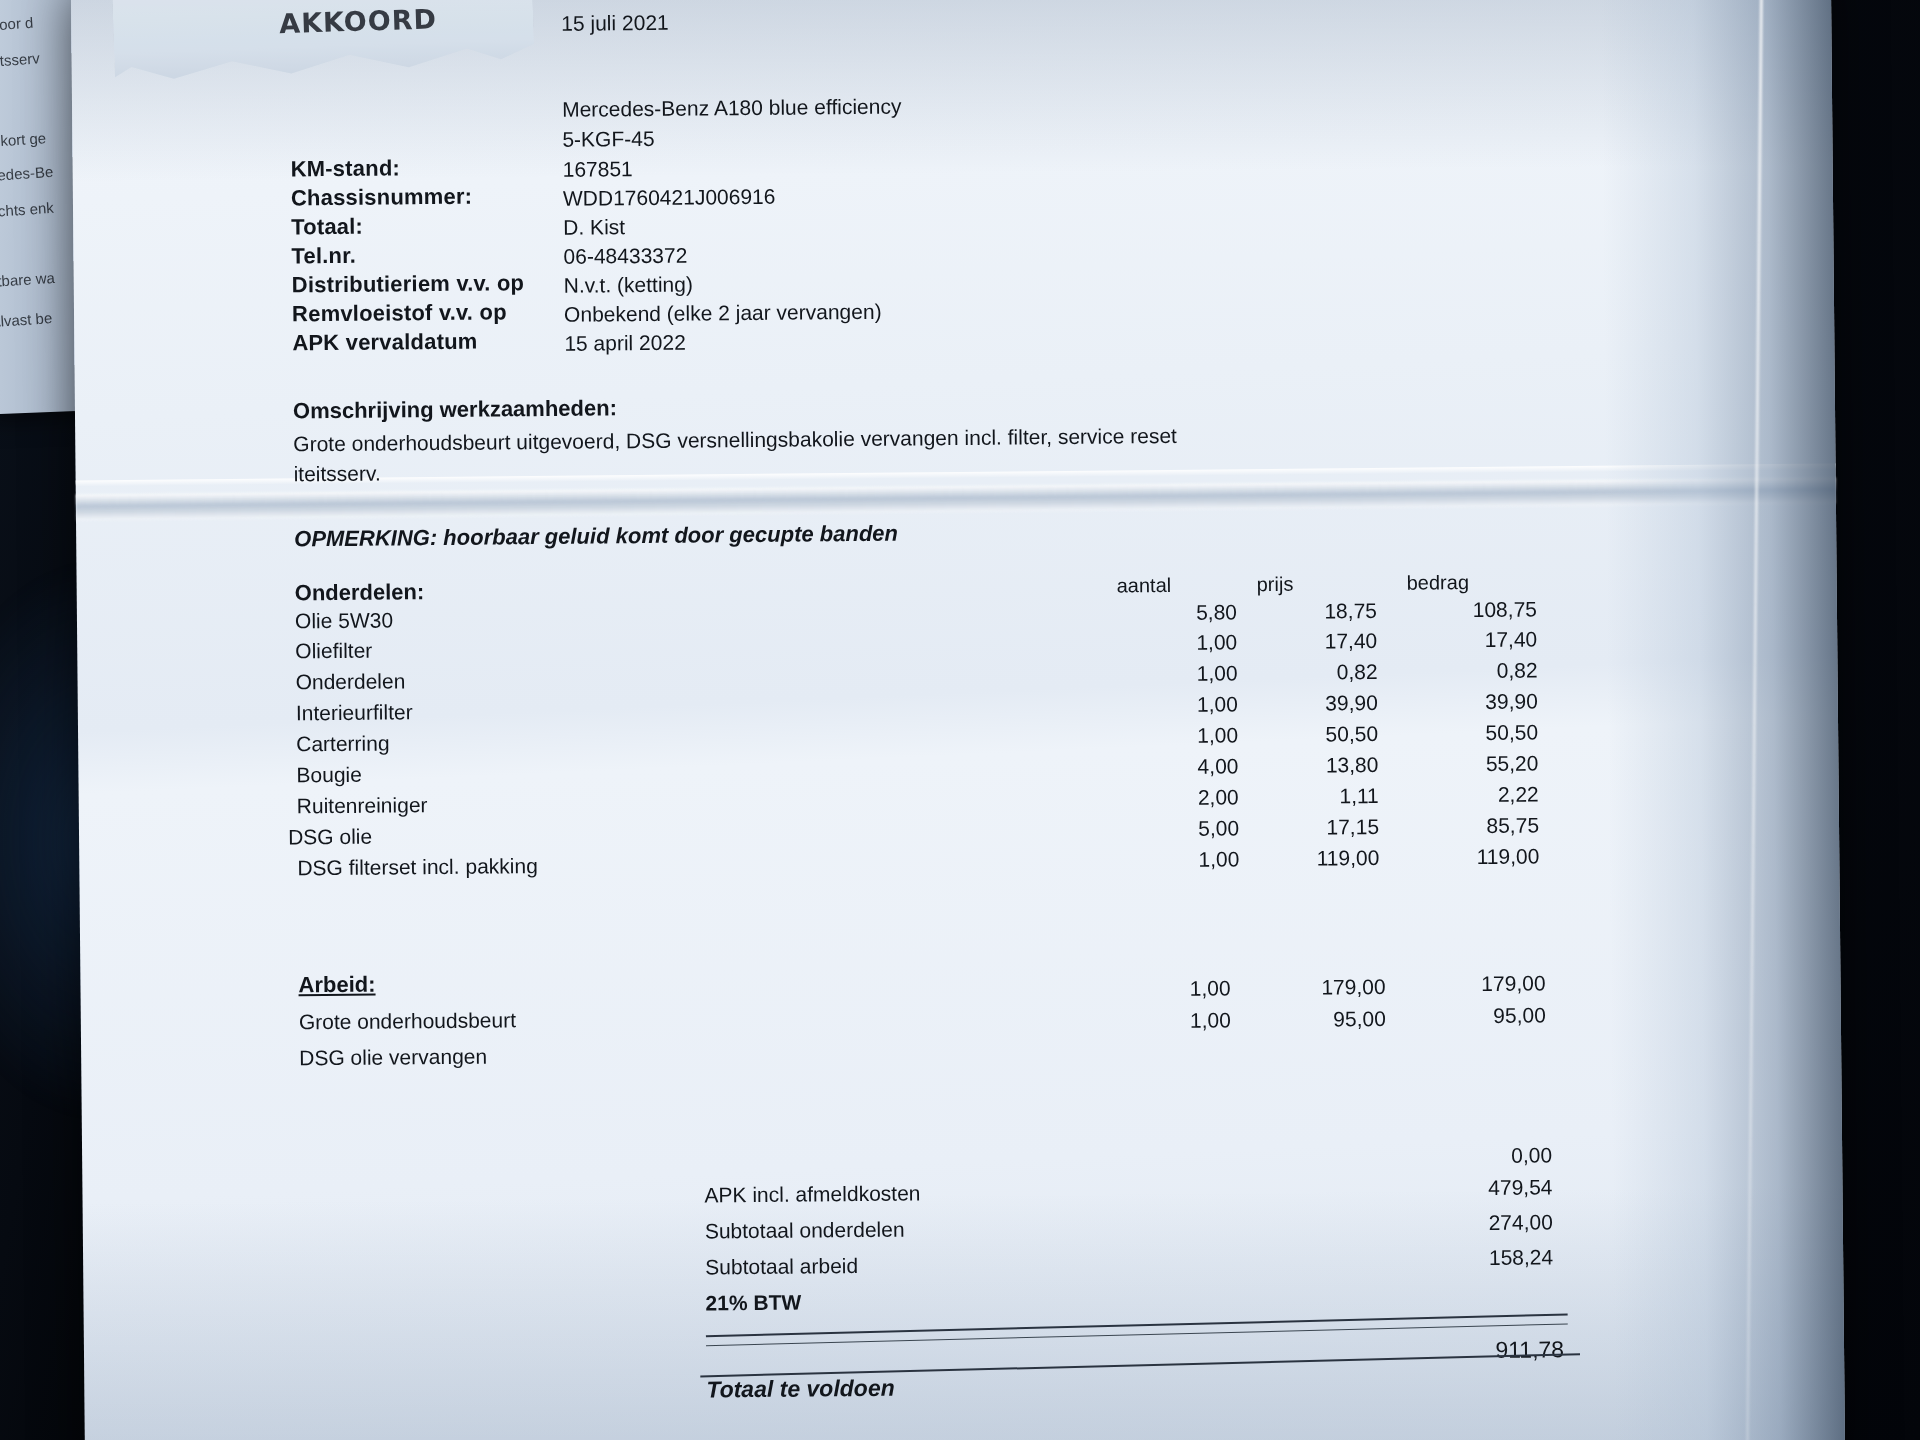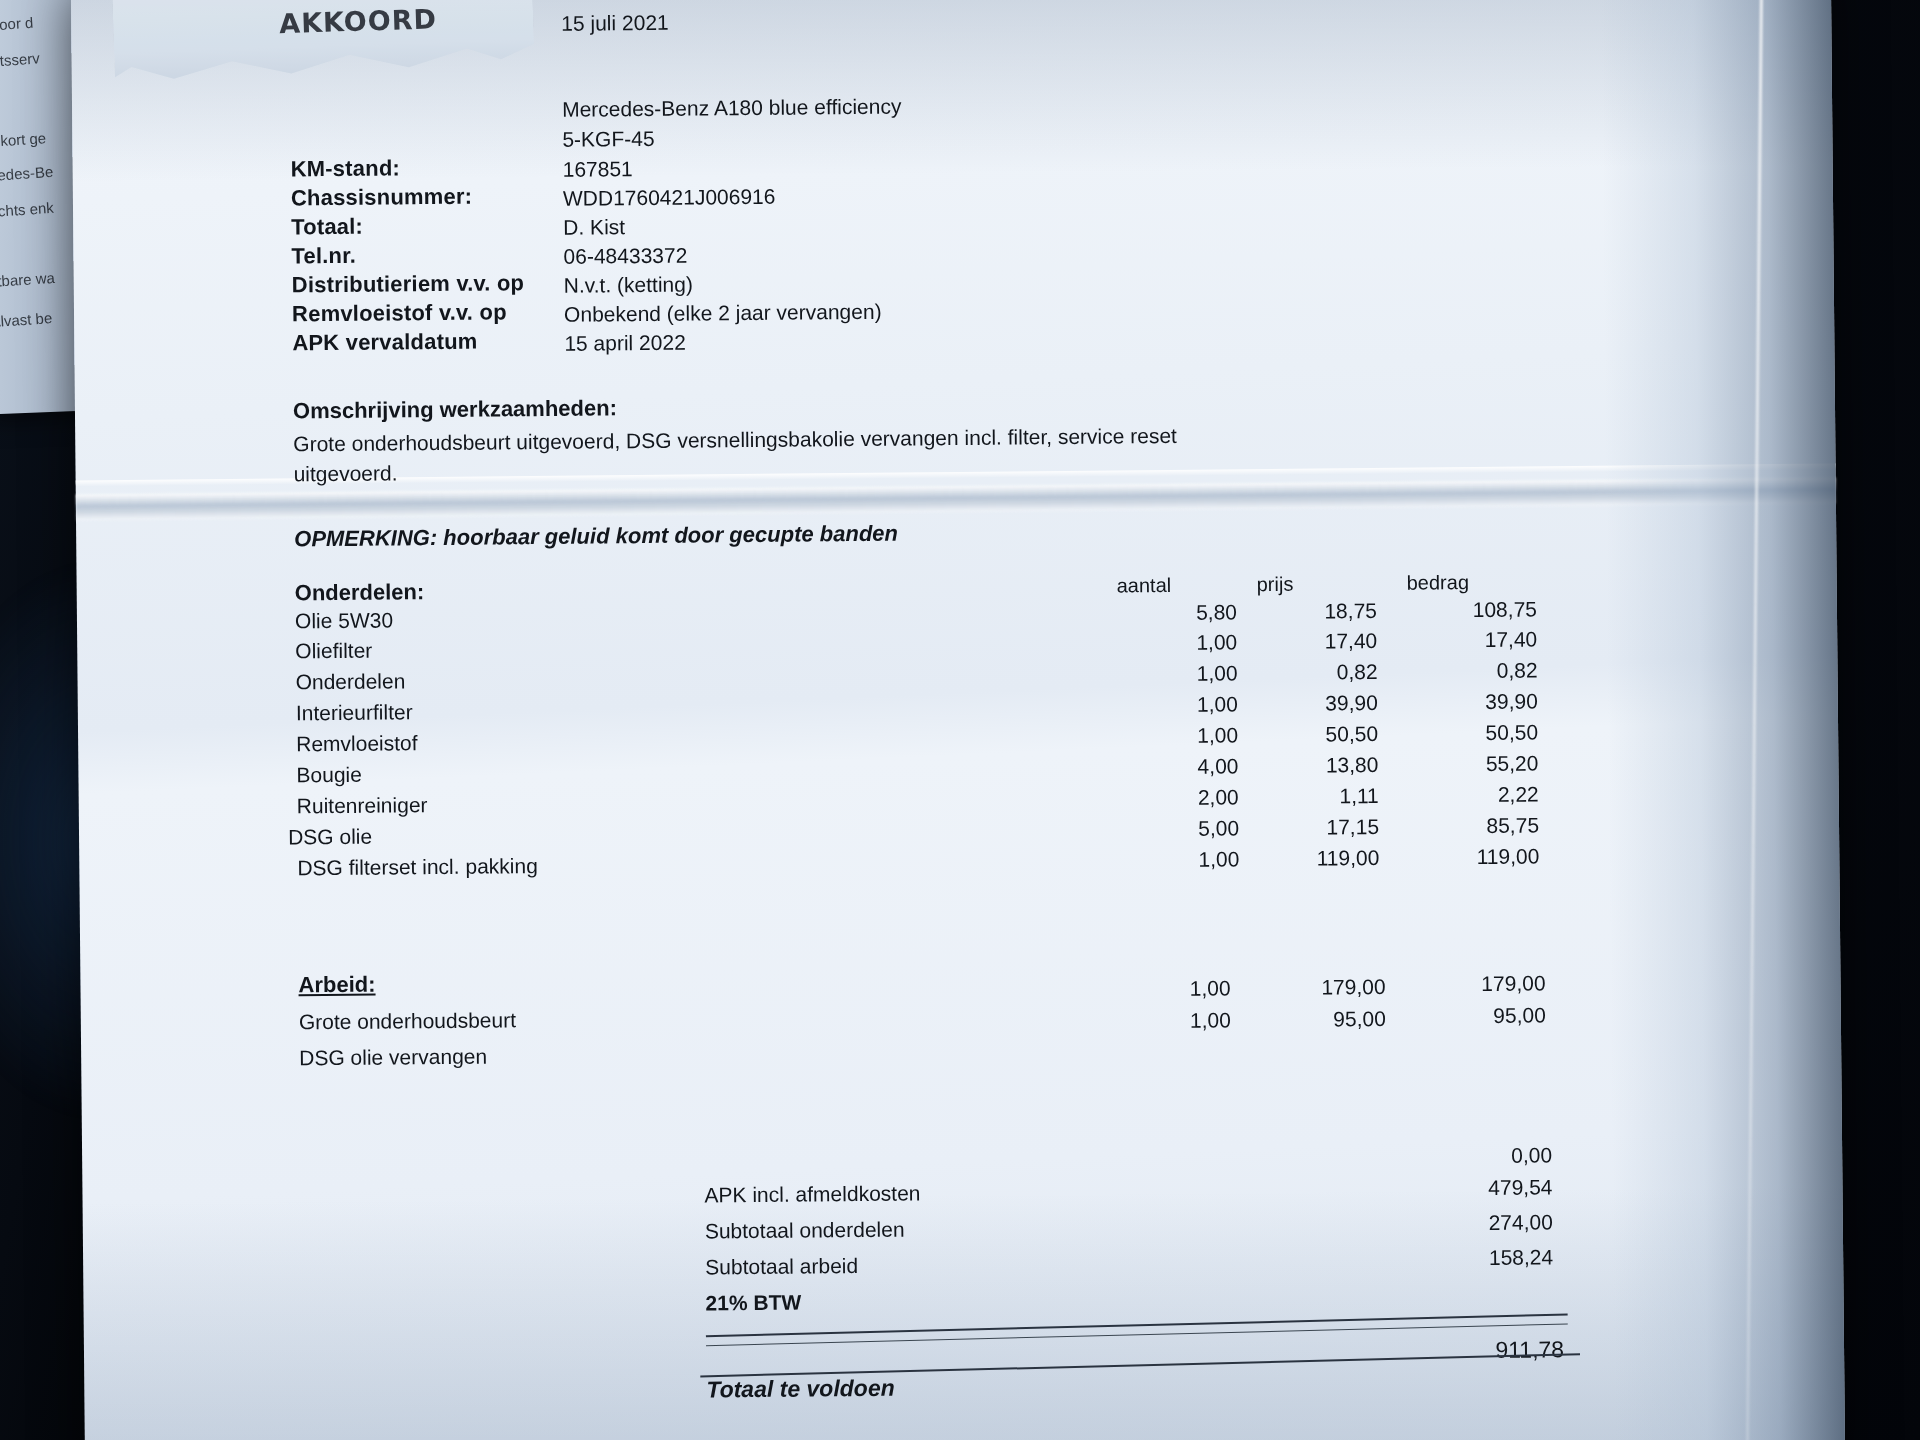"uitgevoerd." div.abs { text: uitgevoerd -> iteitsserv }
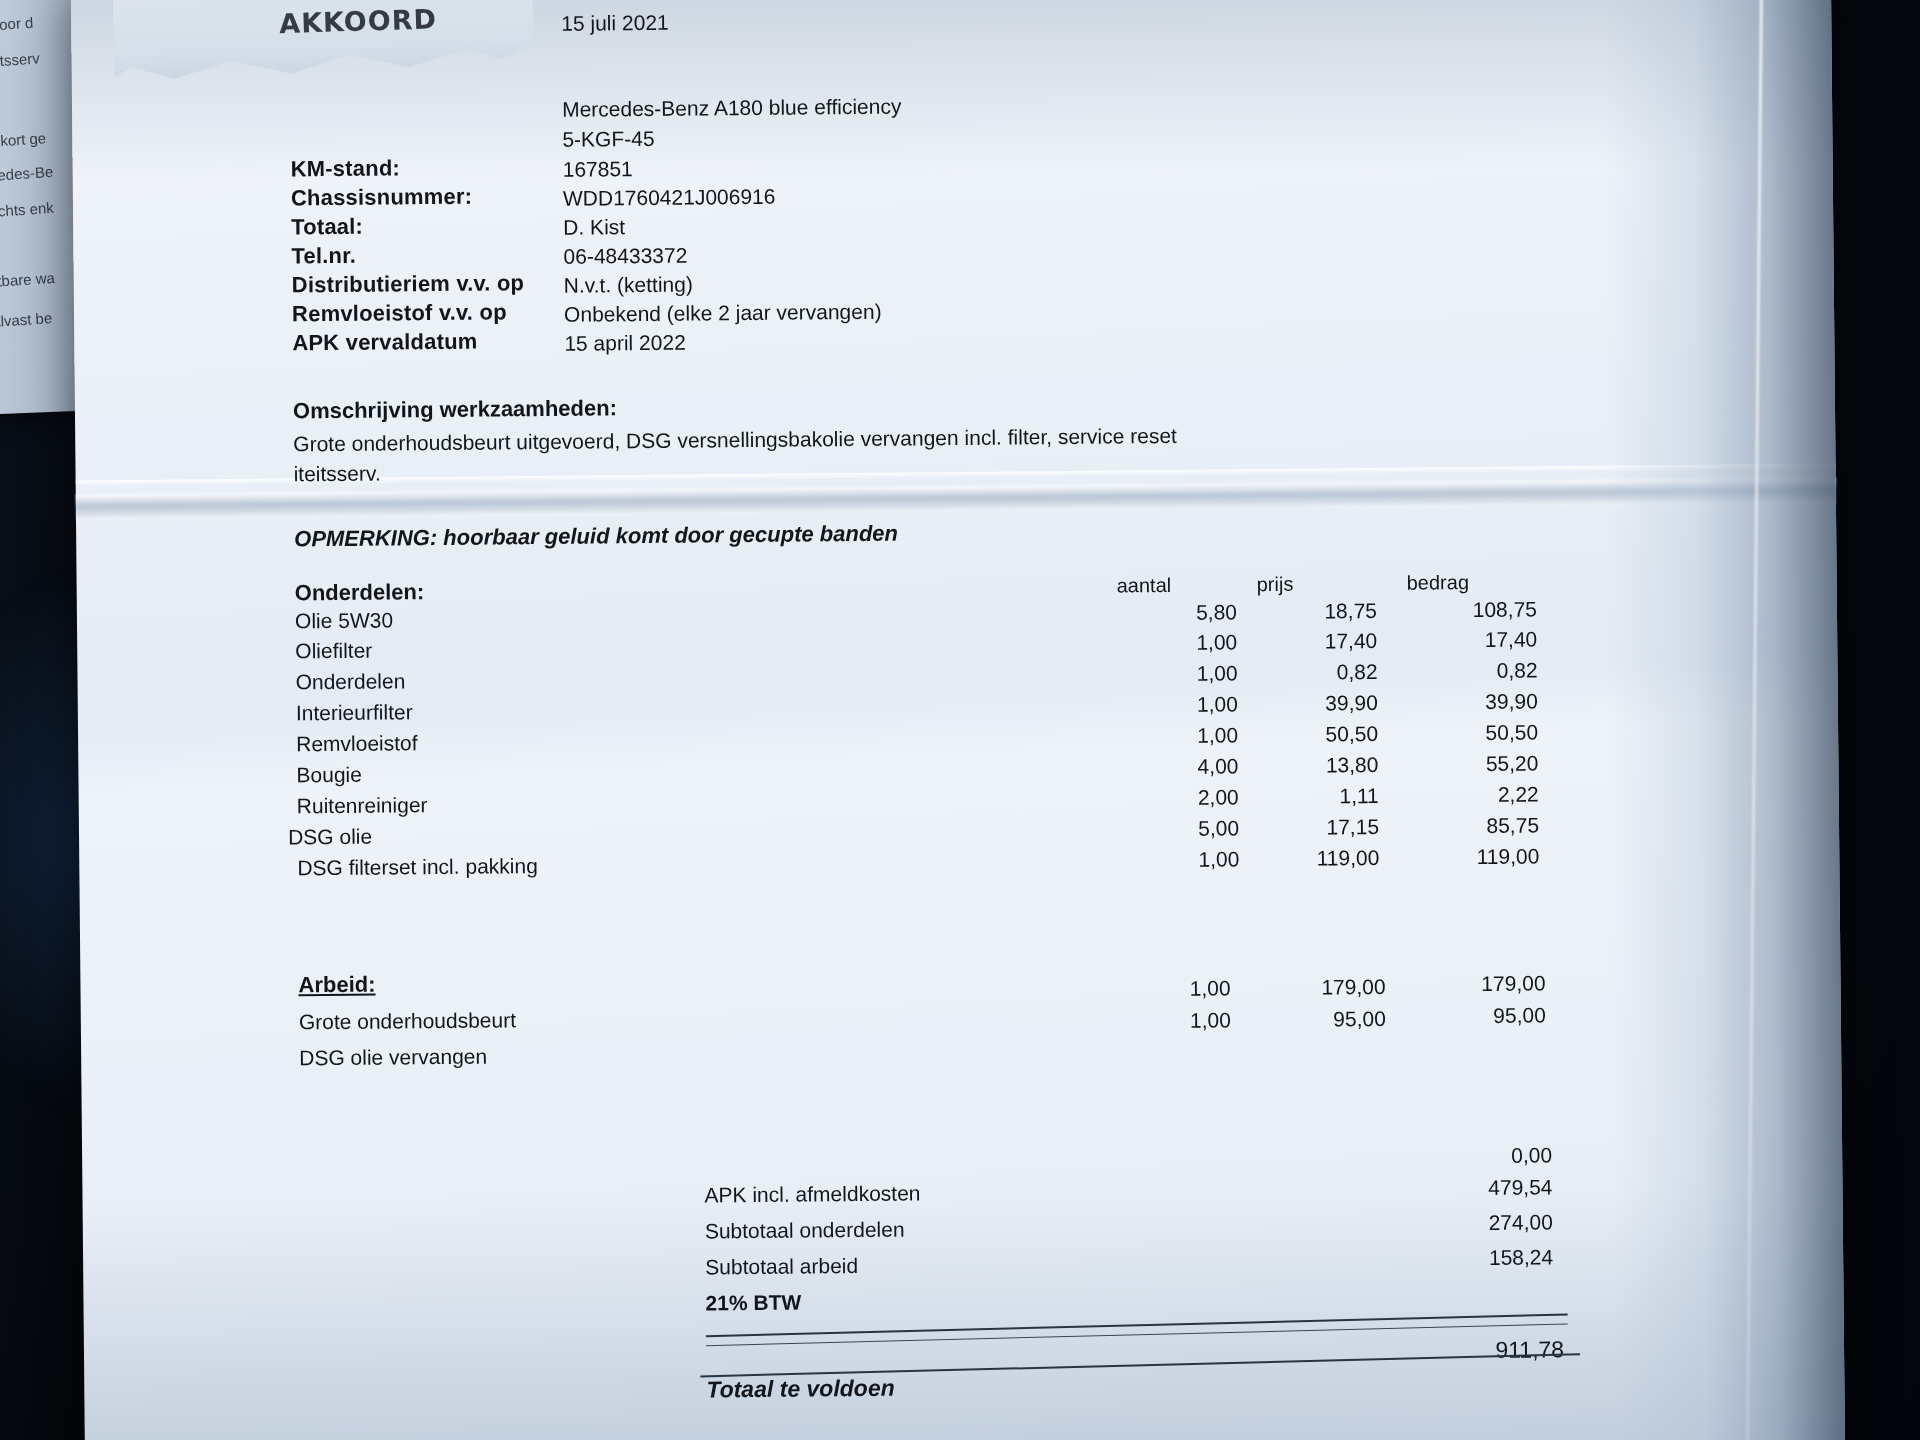"Remvloeistof" div.abs { text: Remvloeistof -> Carterring }
